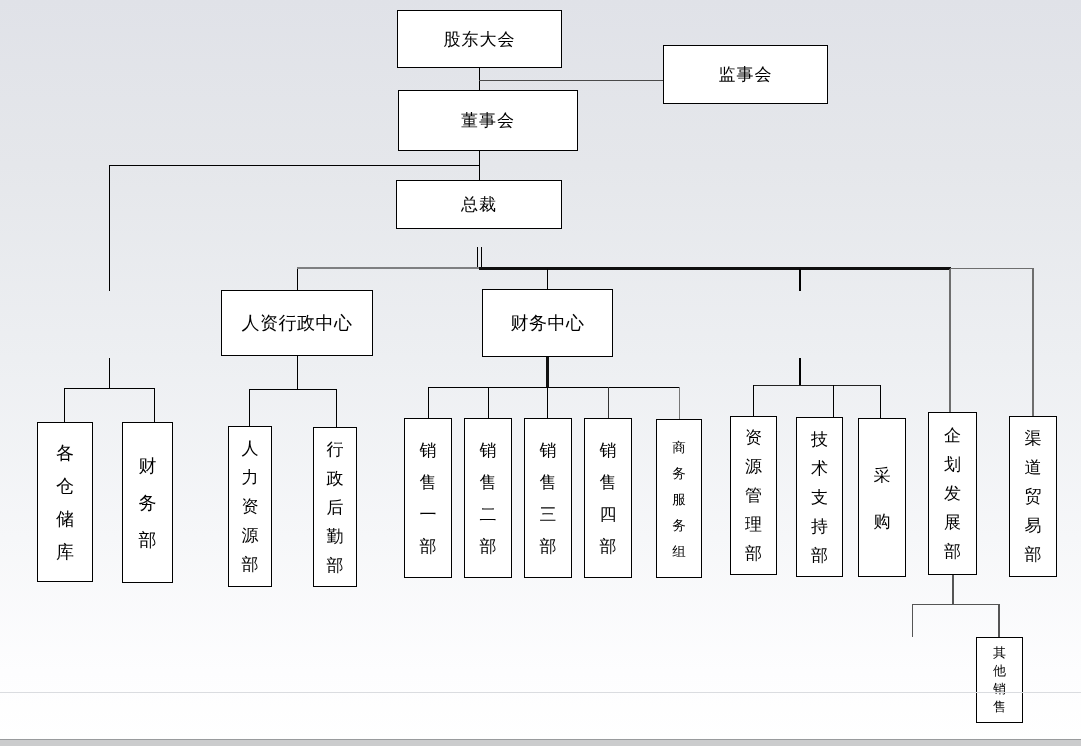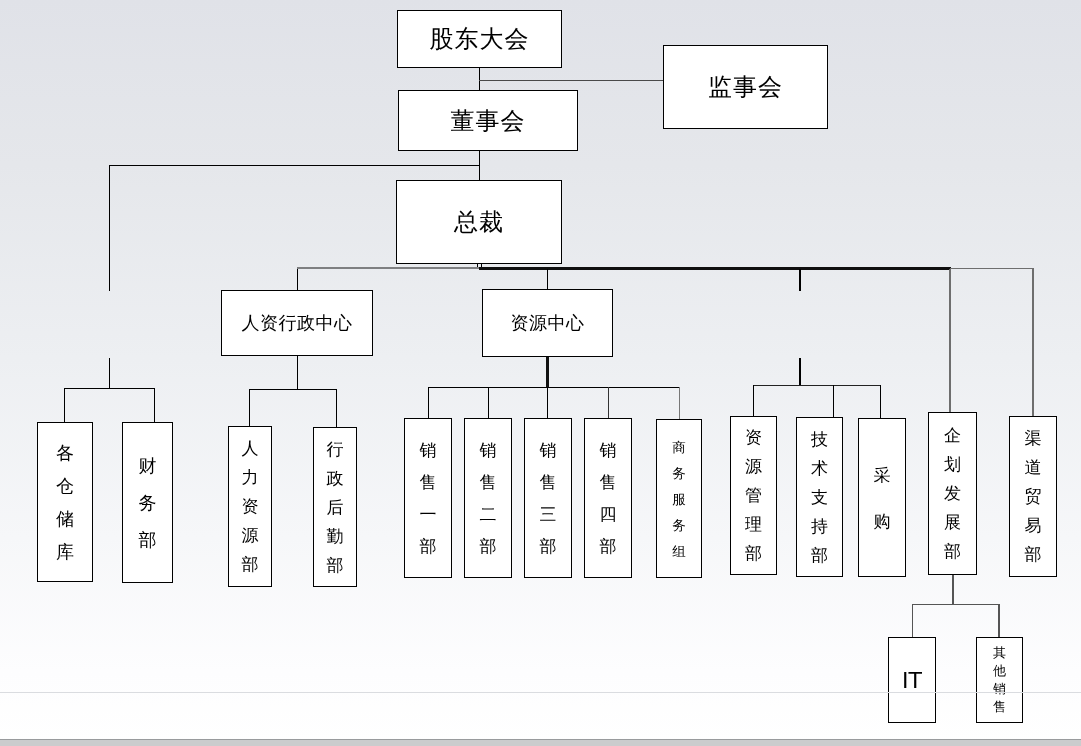"股东大会" .f19 { font-size: 24px -> 17px }
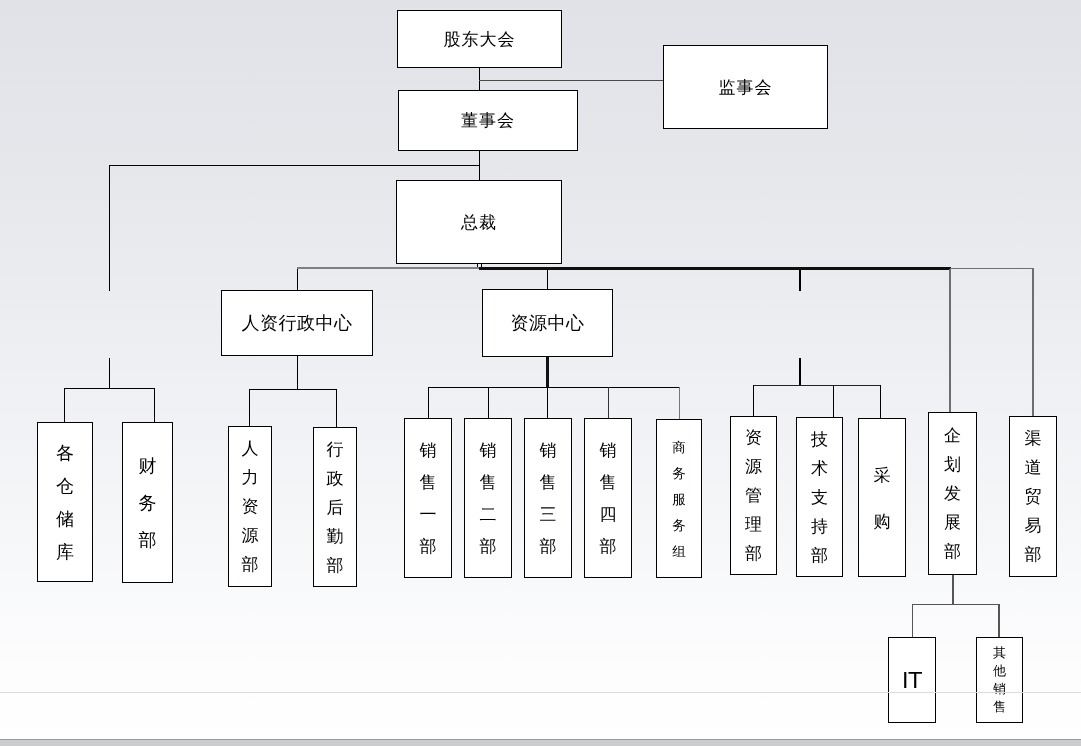"监事会" div.node { height: 84px -> 59px }
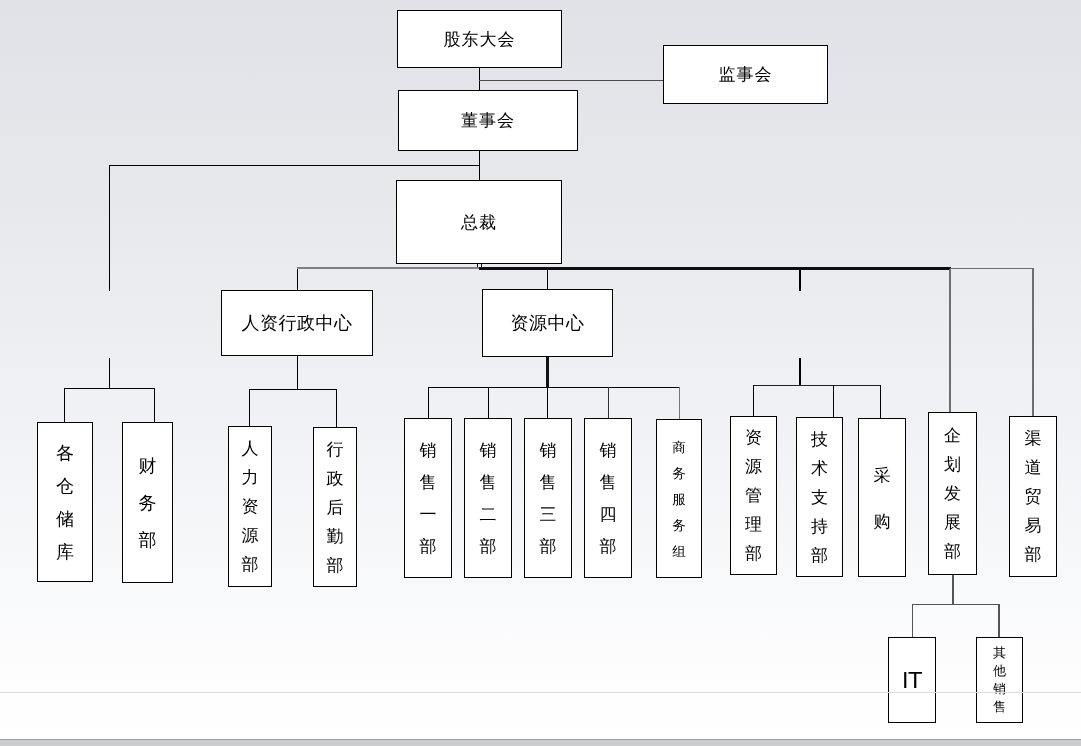"总裁" div.node { height: 84px -> 49px }
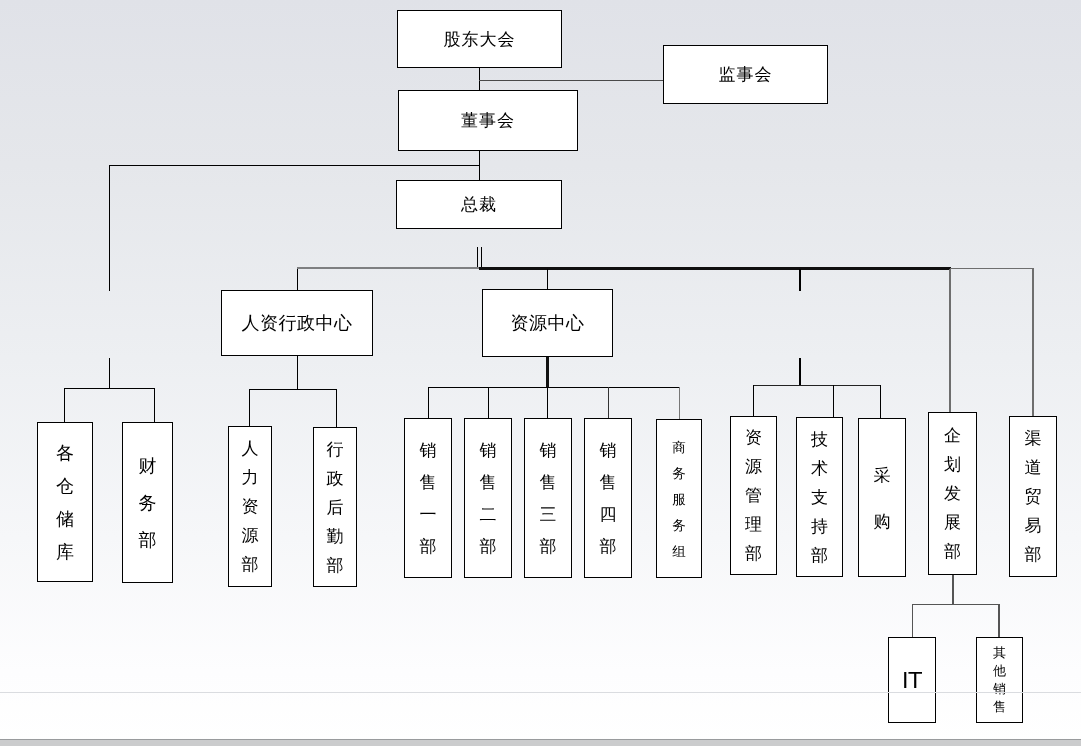"资源中心" span { text: 资源 -> 财务 }
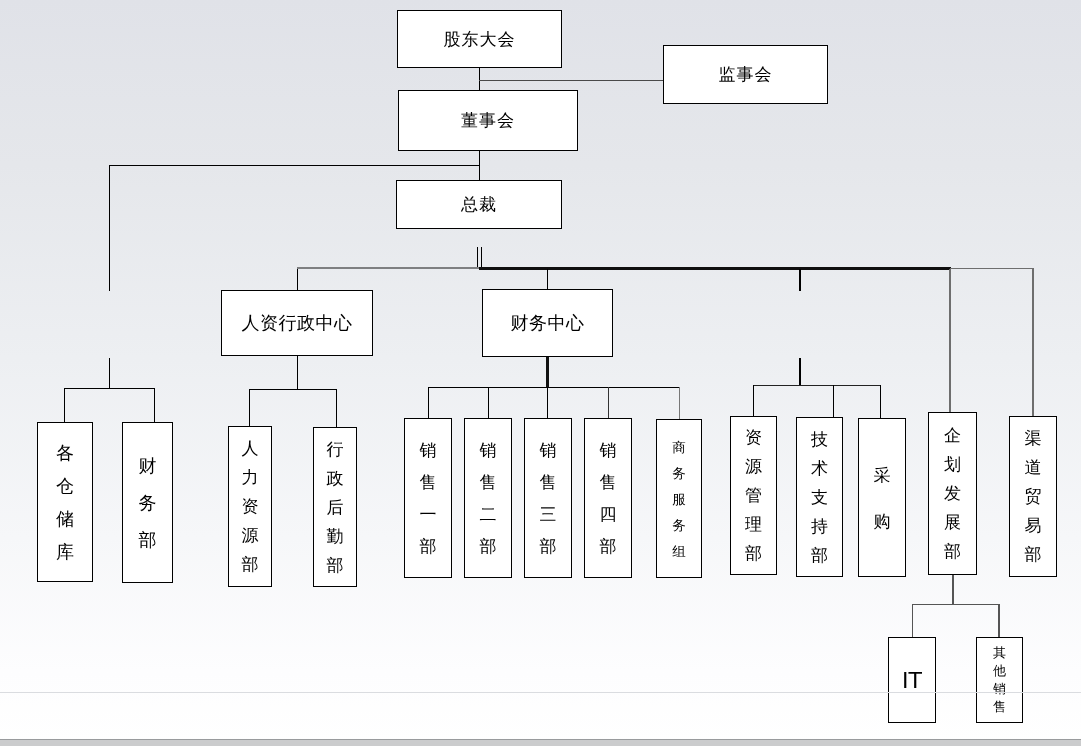"IT" div.node { html: <div> <span>IT</span> </div> -> none }
